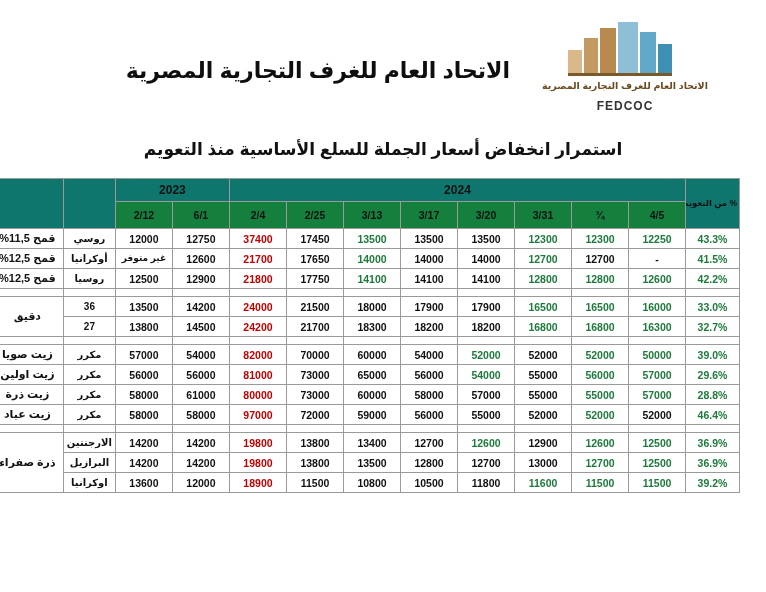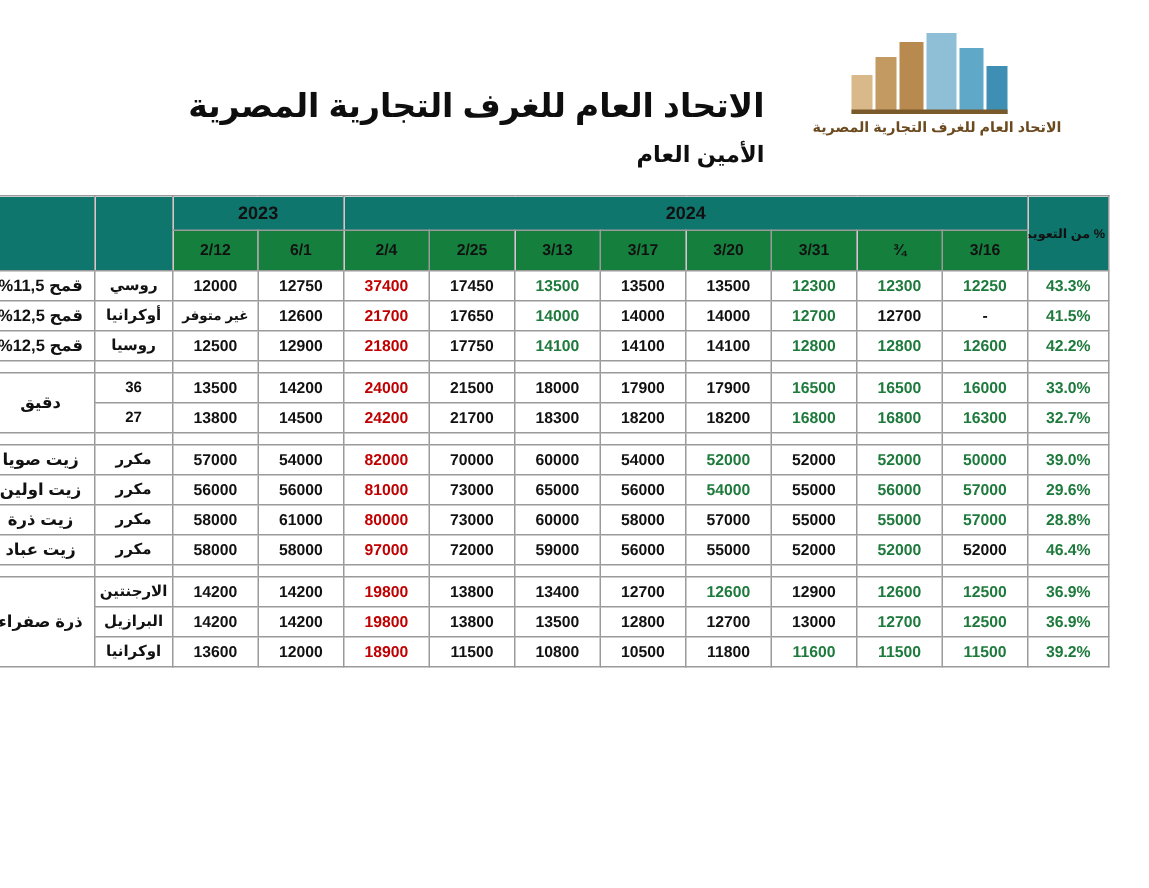"الأمين العام" div.org-sub { html: <div>الأمين العام</div> -> none }
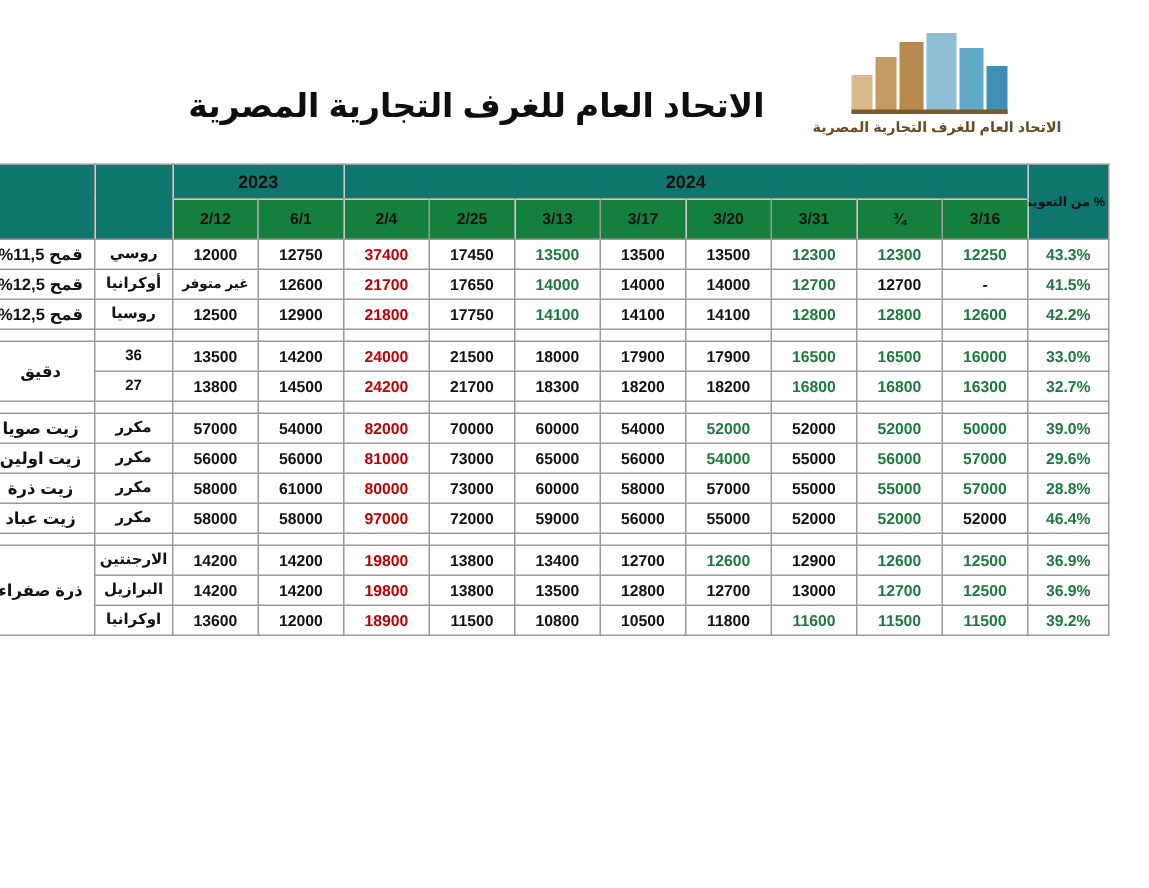"FEDCOC" div.logo-acr { html: none -> <div>FEDCOC</div> }
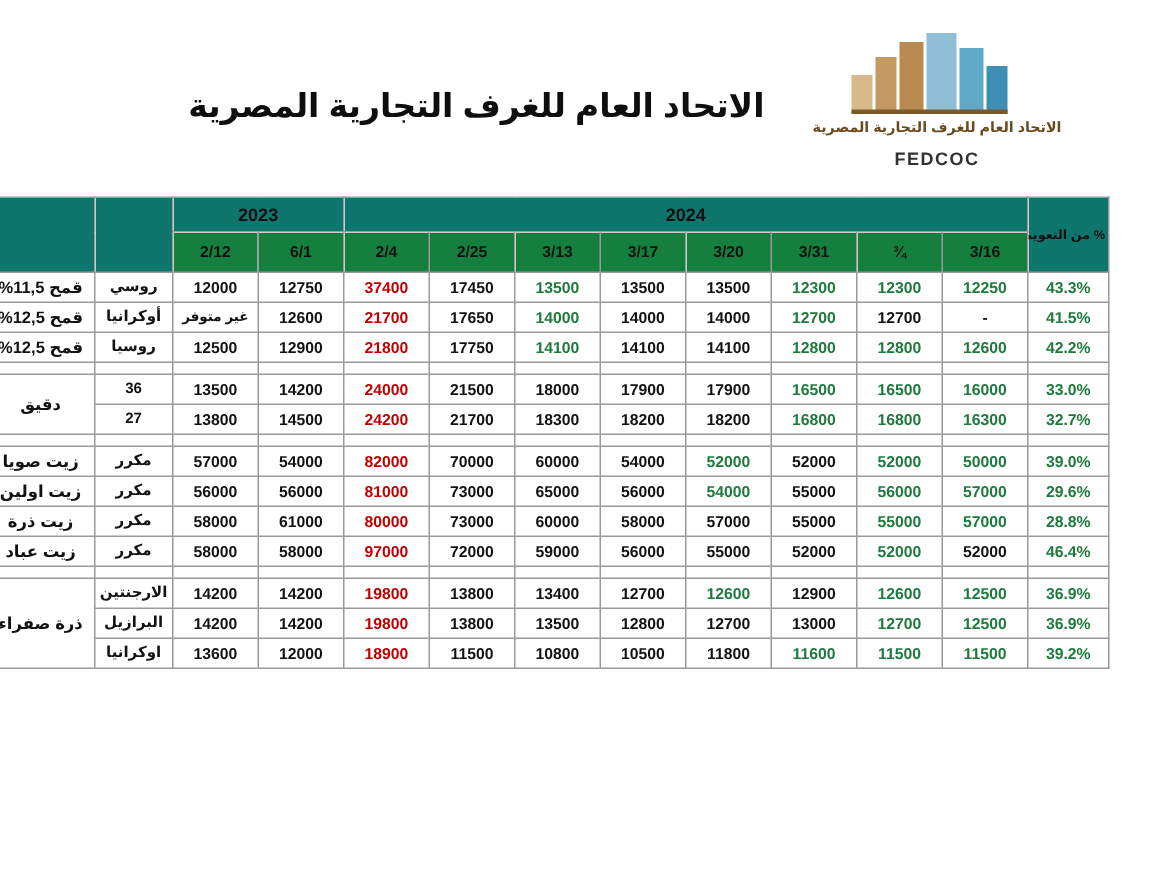"استمرار انخفاض أسعار الجملة للسلع" div.doc-title { html: none -> <div>استمرار انخفاض أسعار الجملة للسلع الأساسية منذ التعويم</div> }
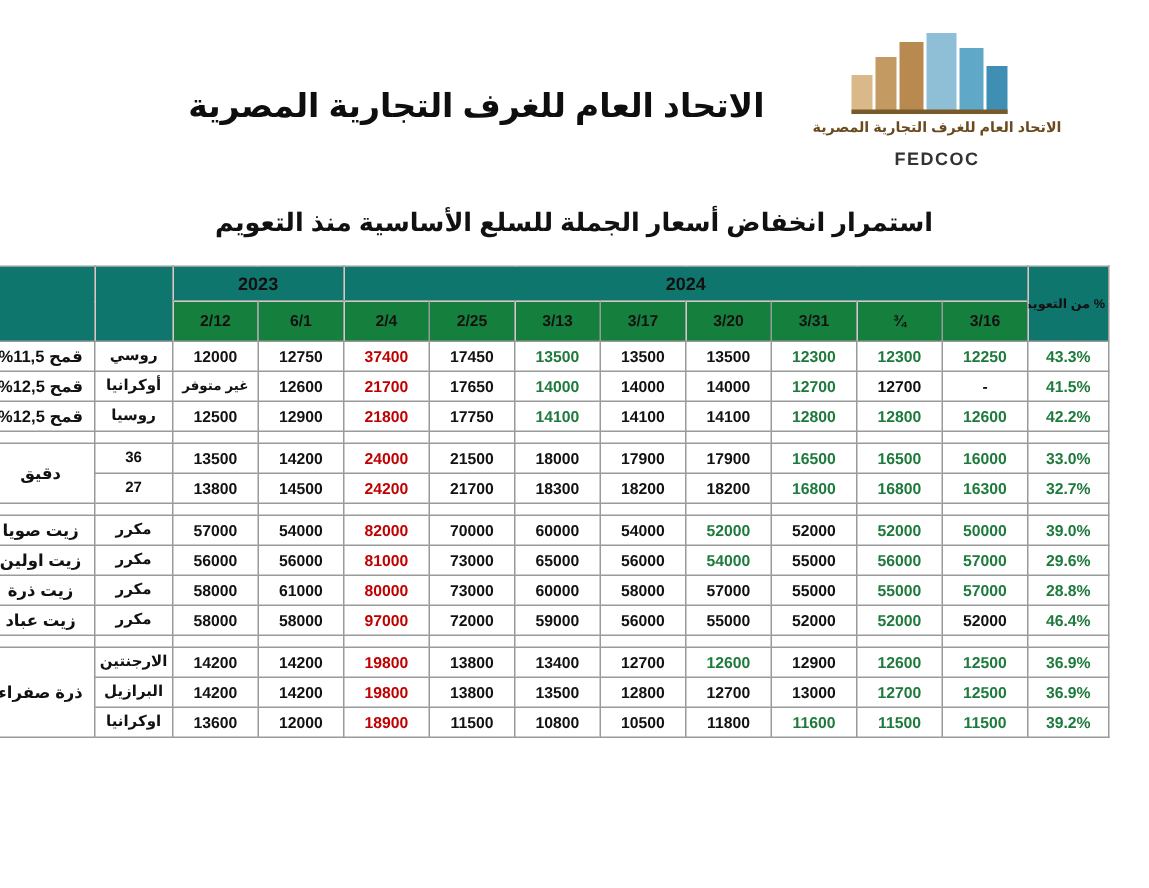"3/16" th.hdr-date { text: 3/16 -> 4/5 }
